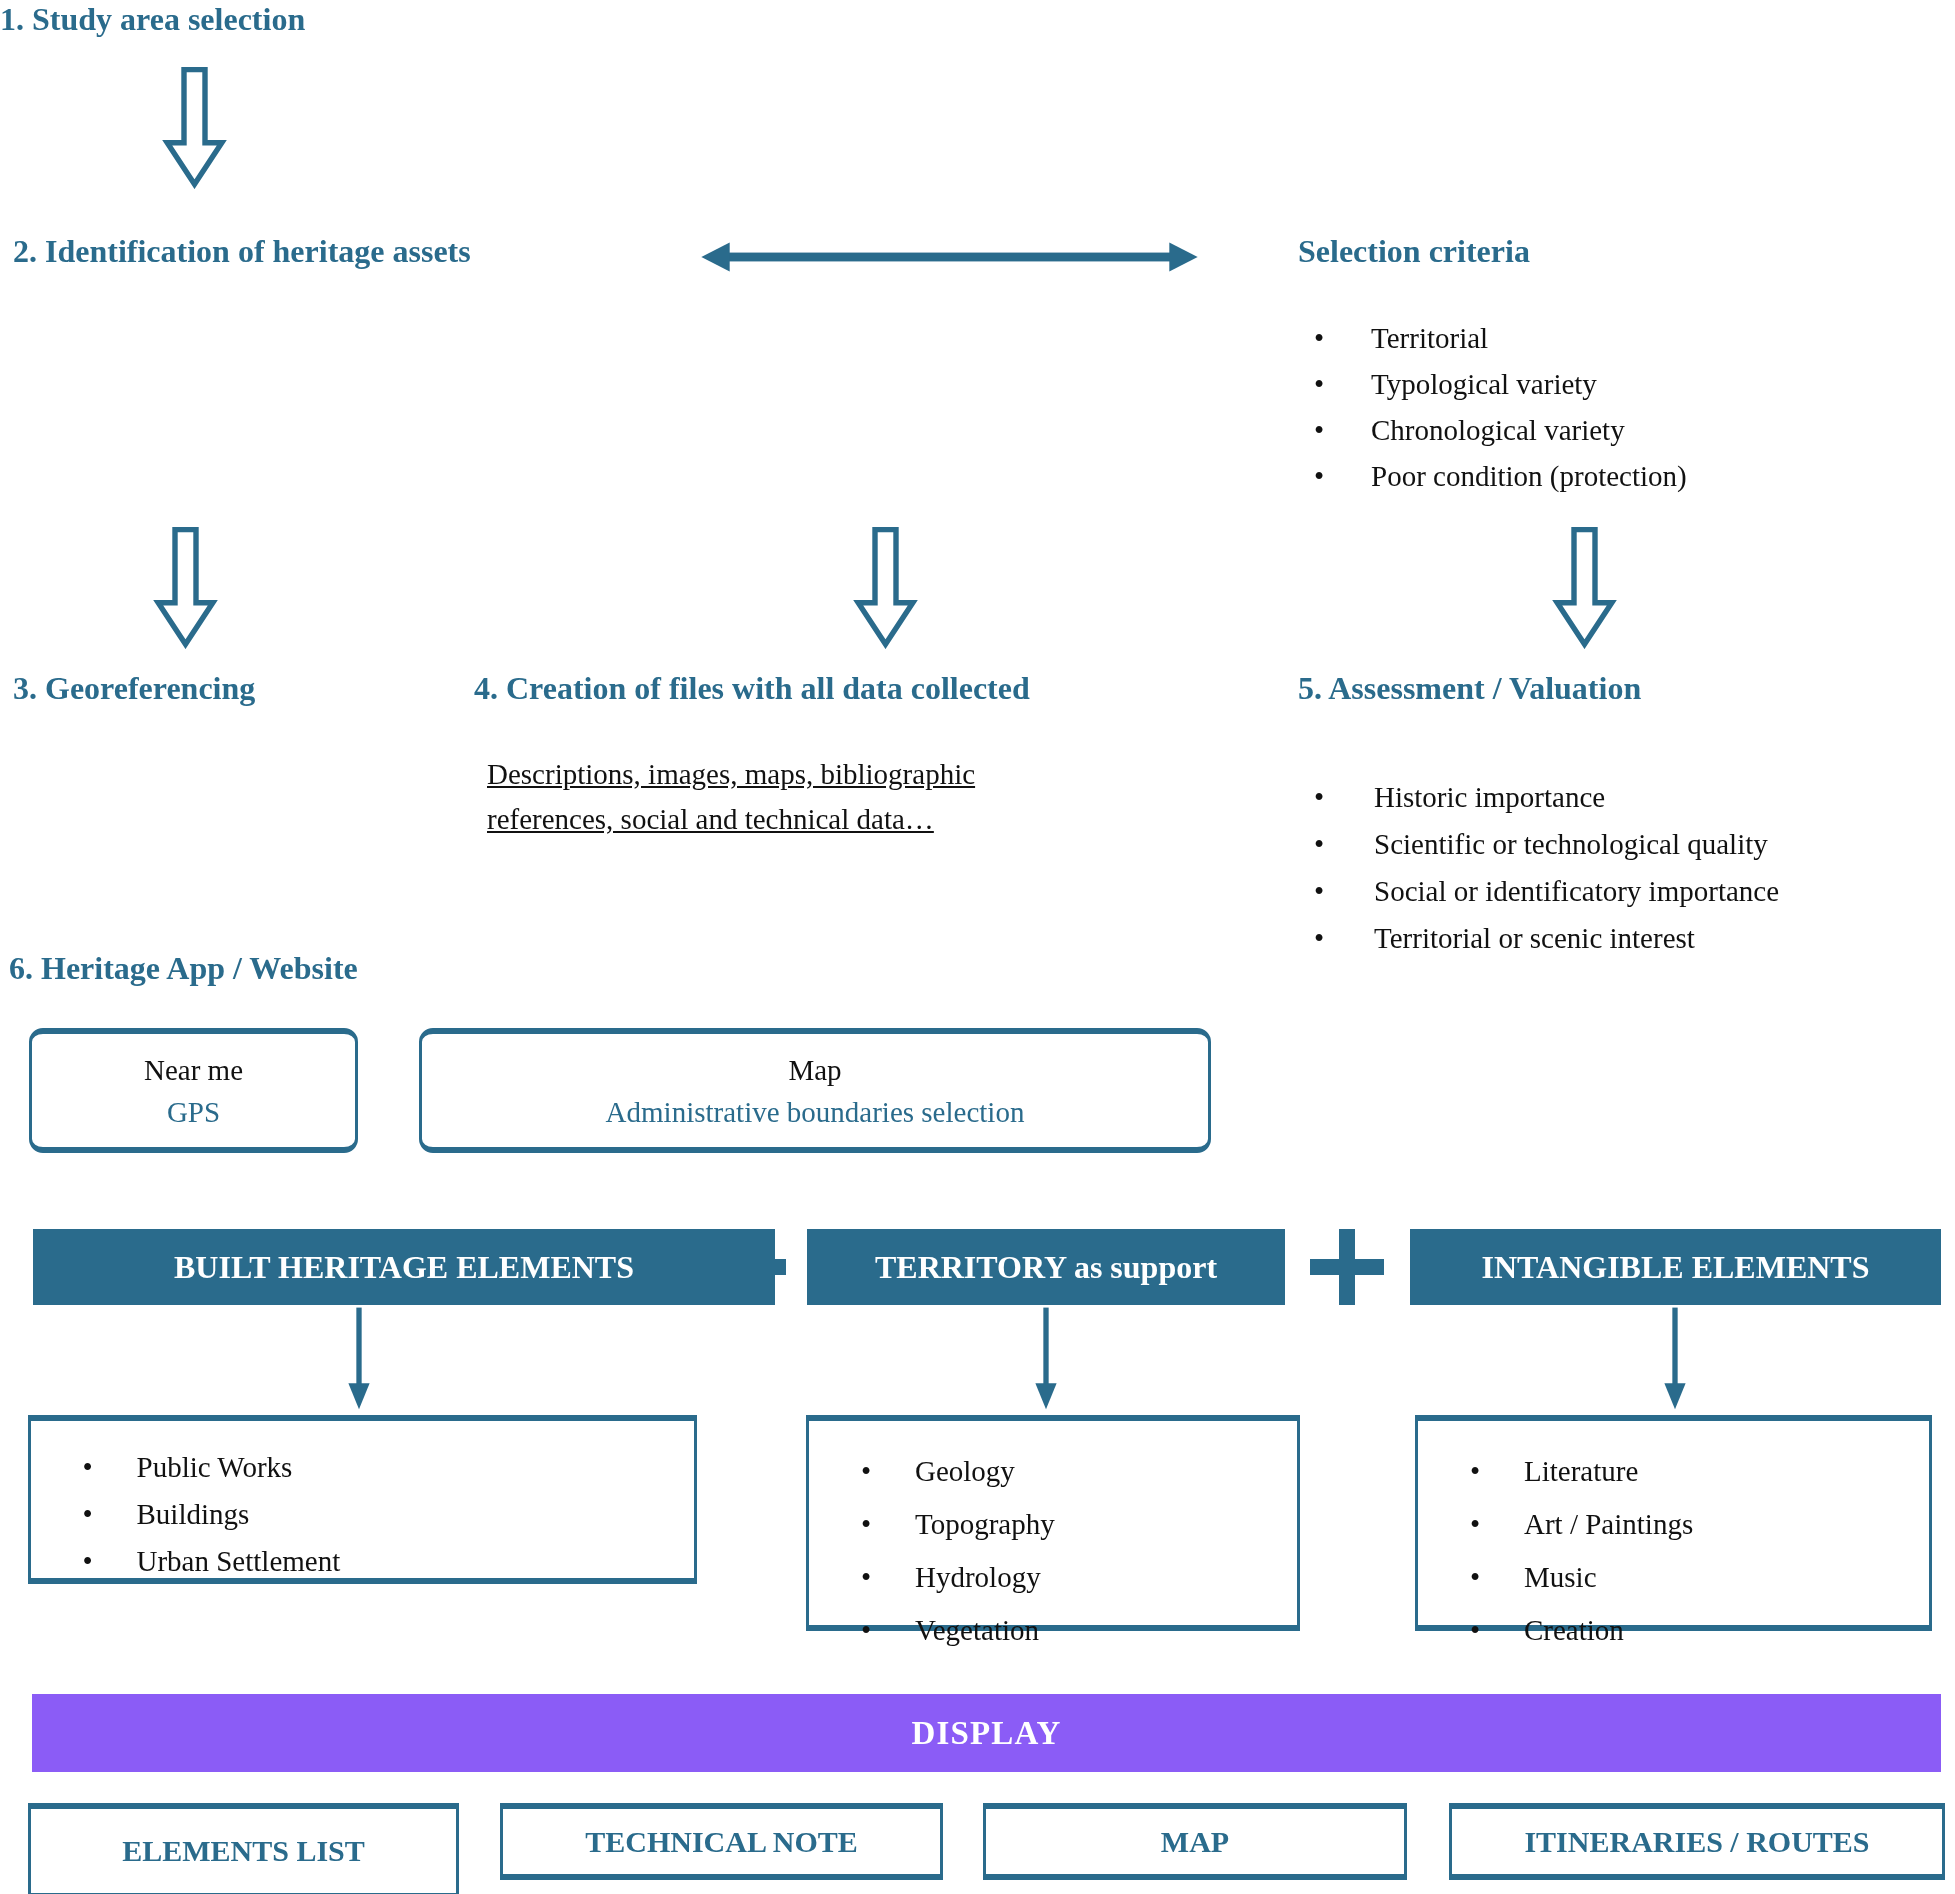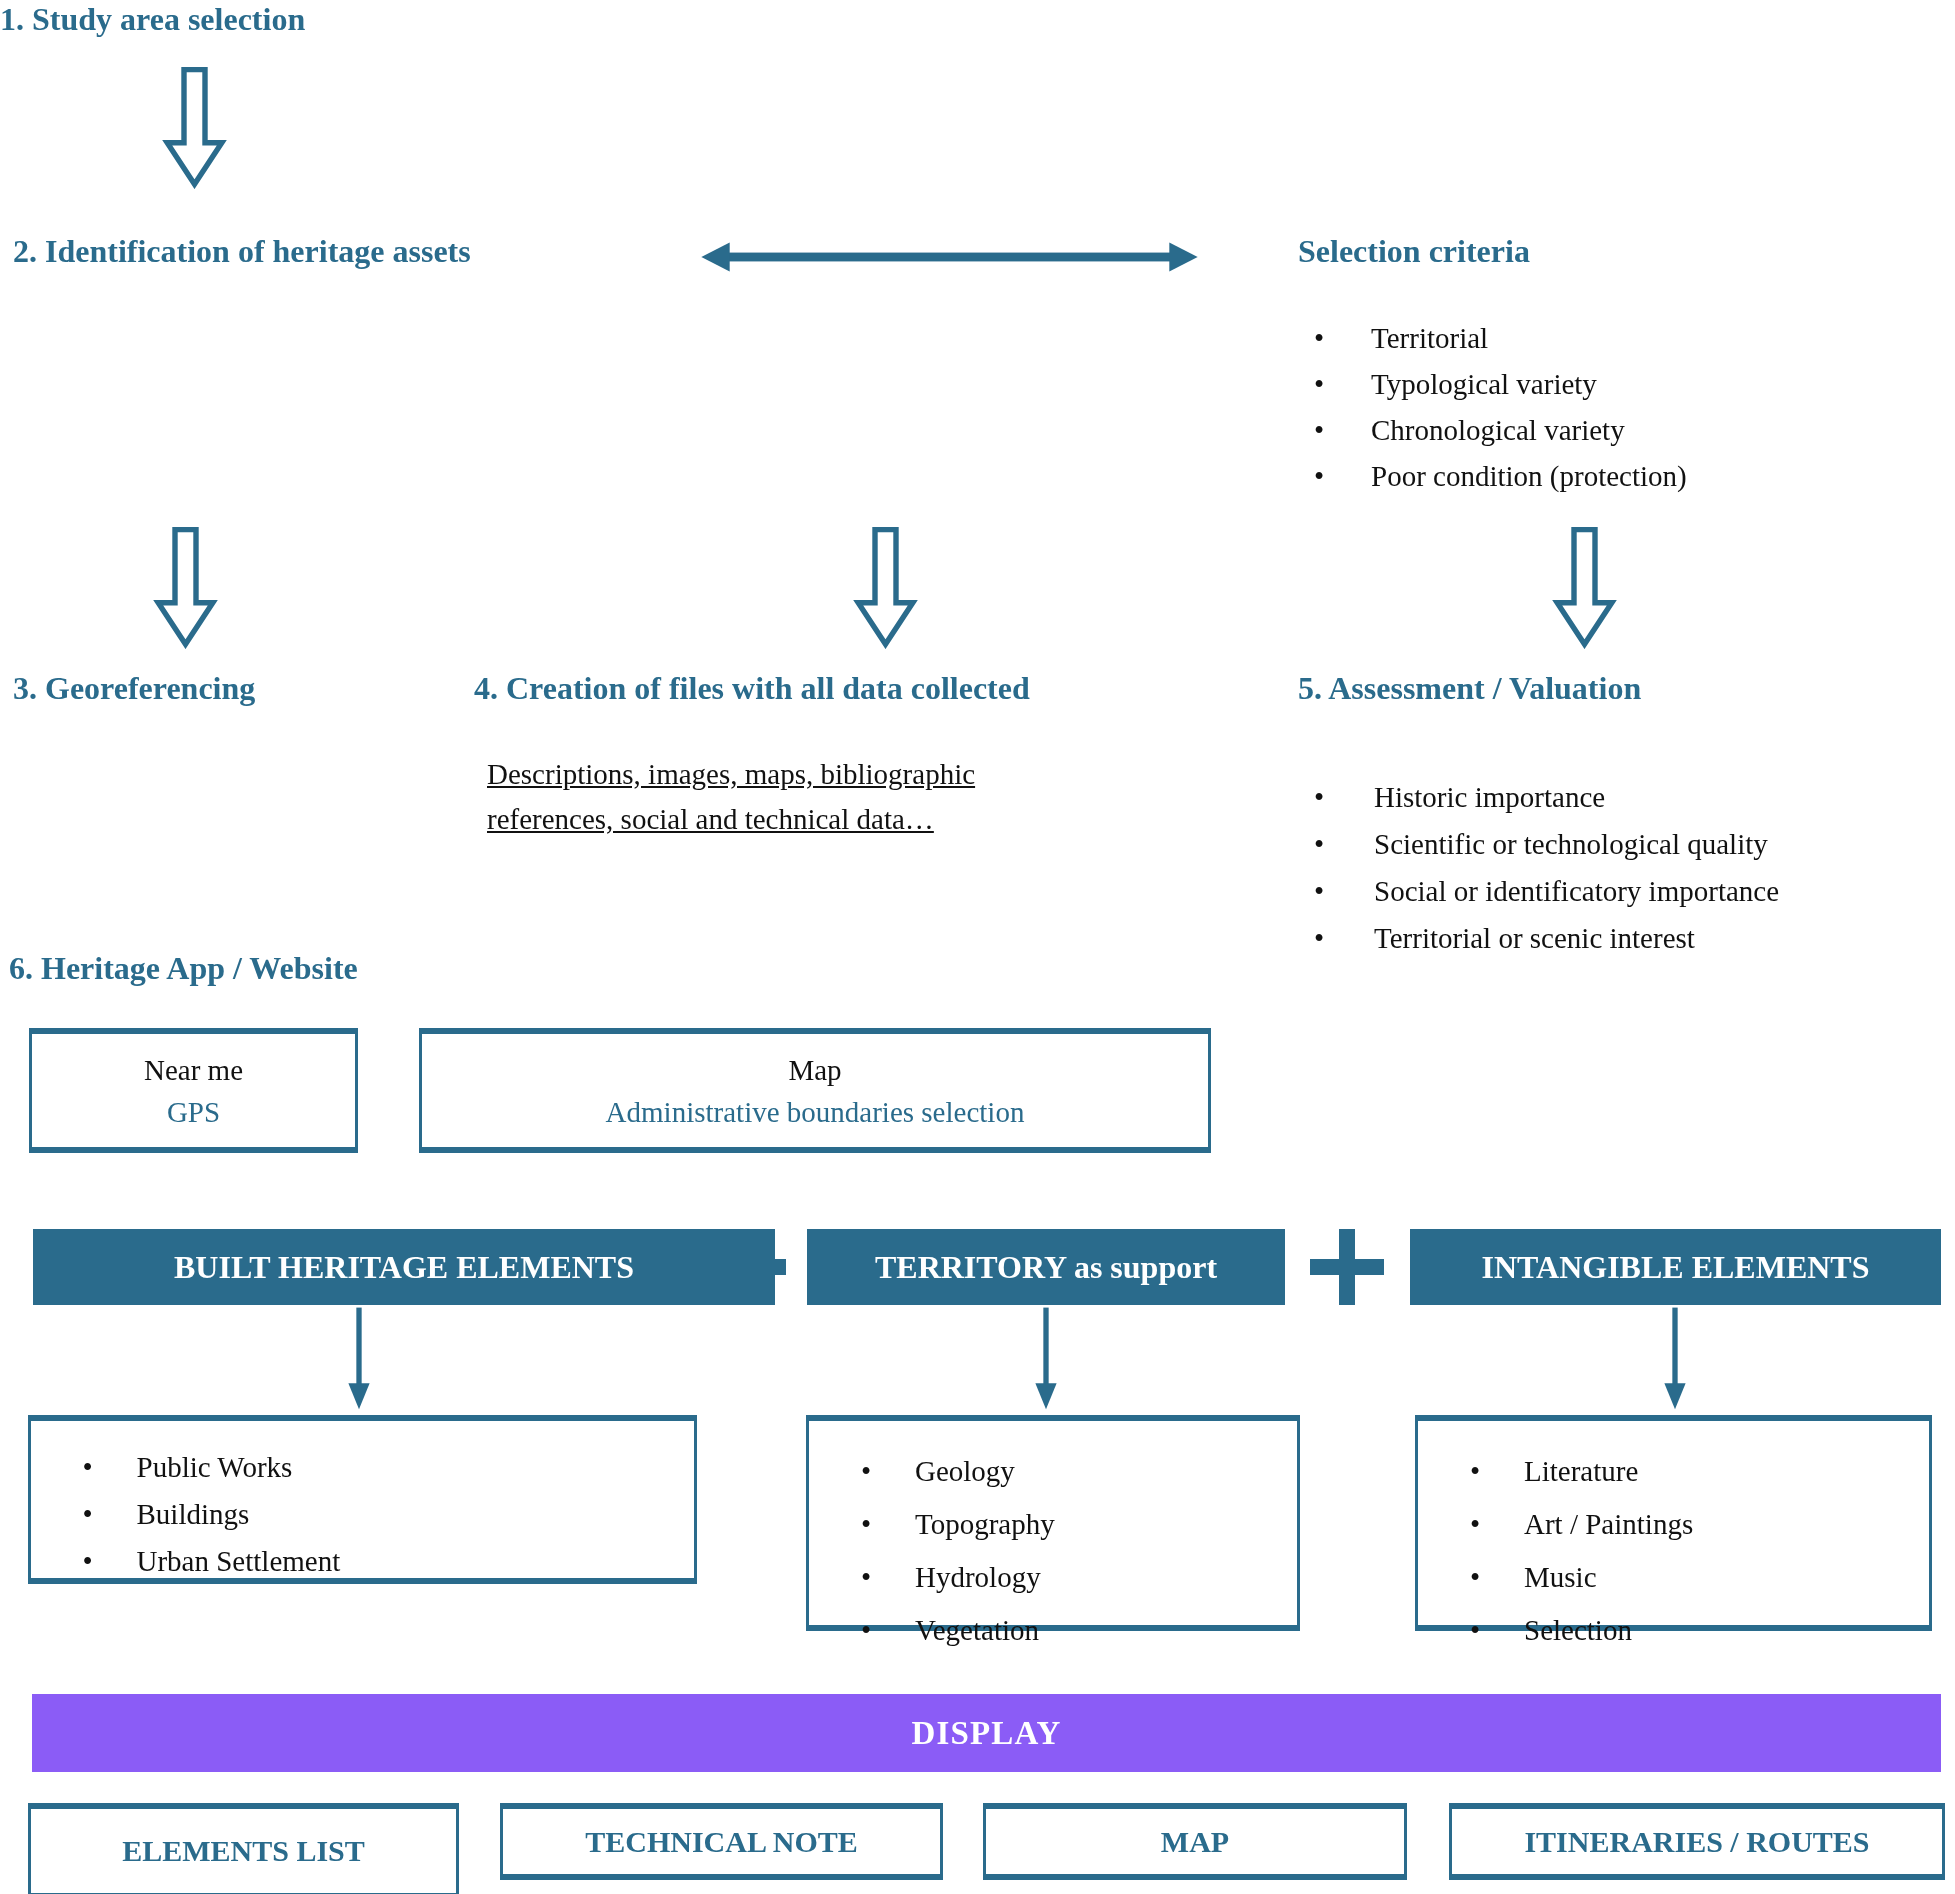"Near me" .app-box { border-radius: none -> 14px }
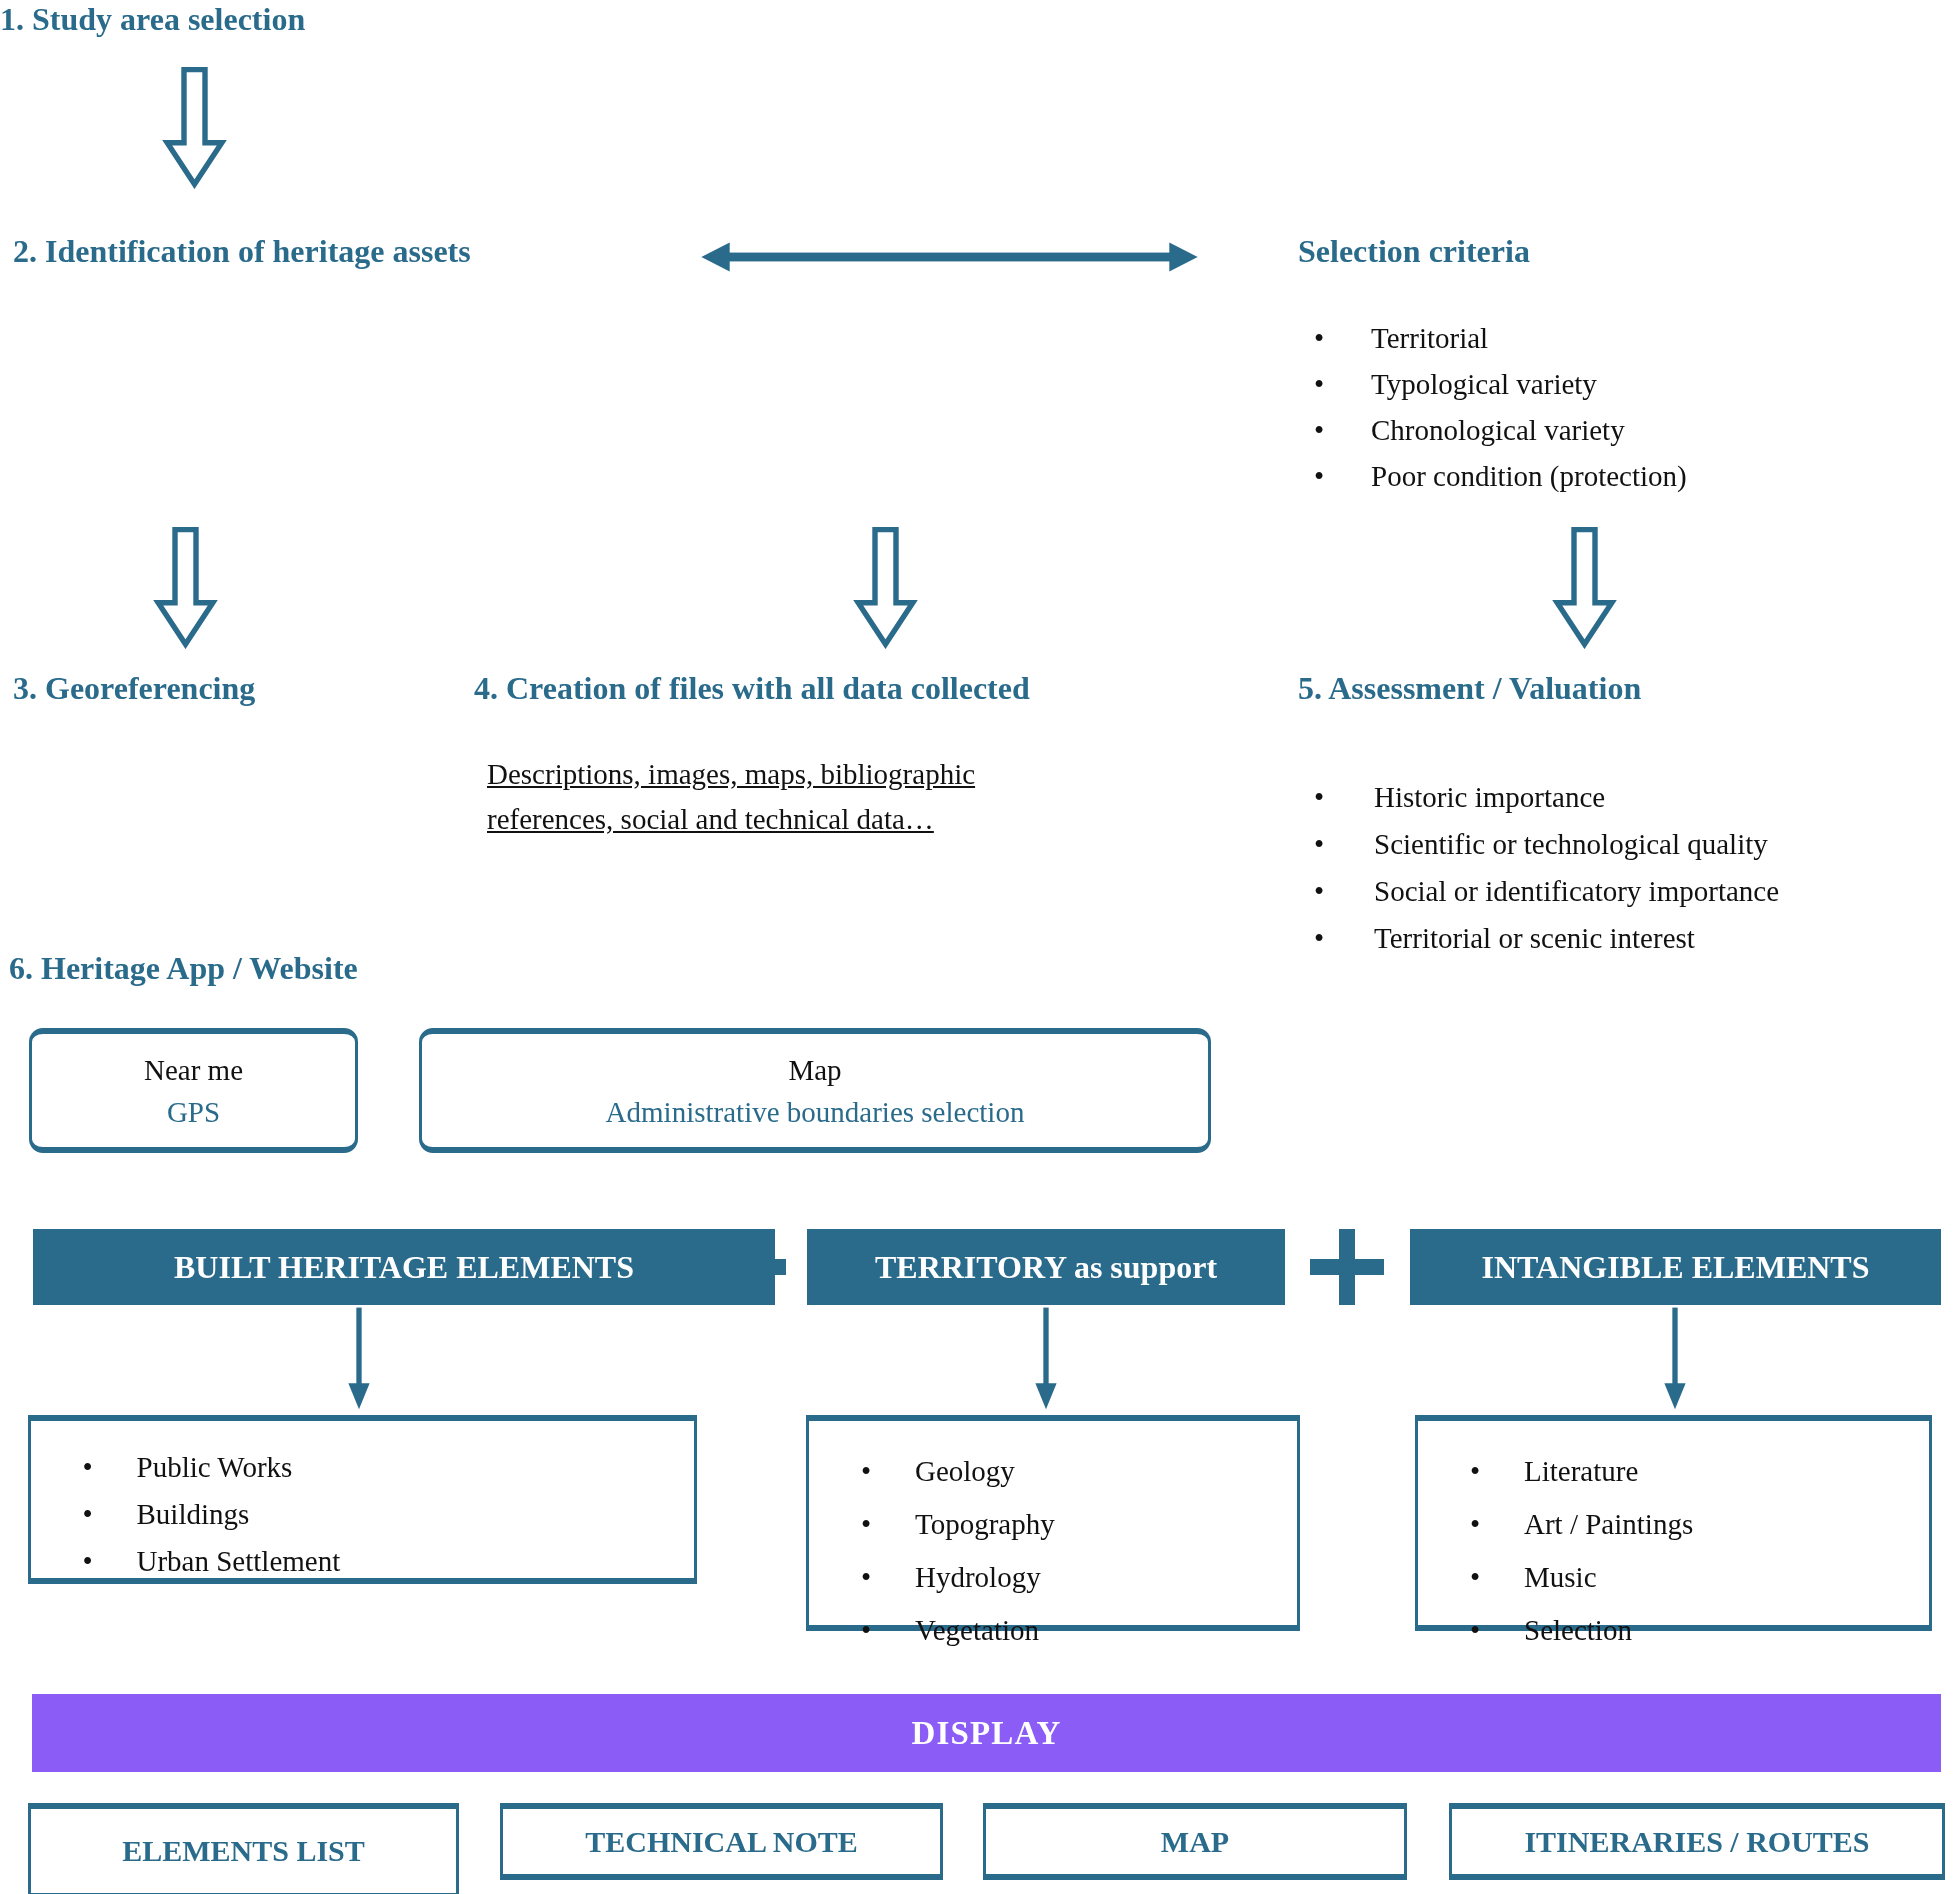"Selection" li { text: Selection -> Creation }
